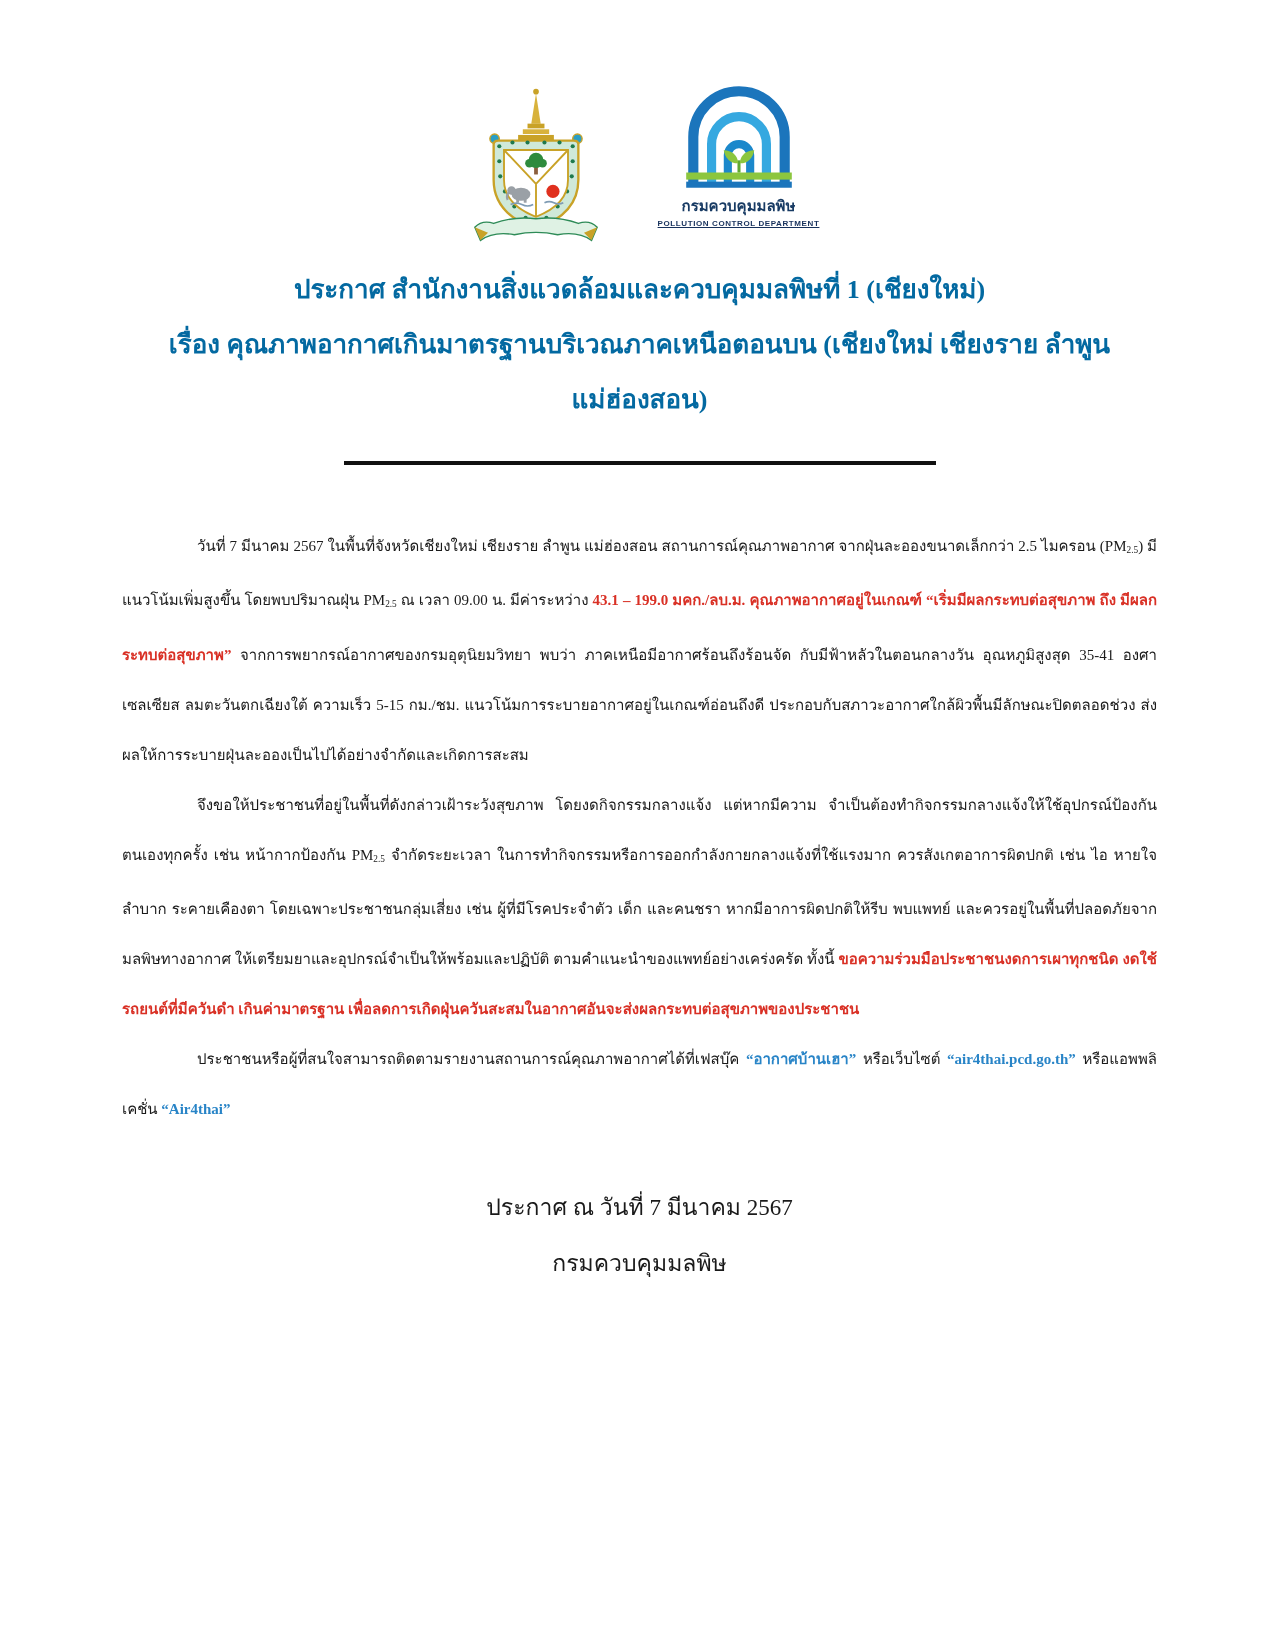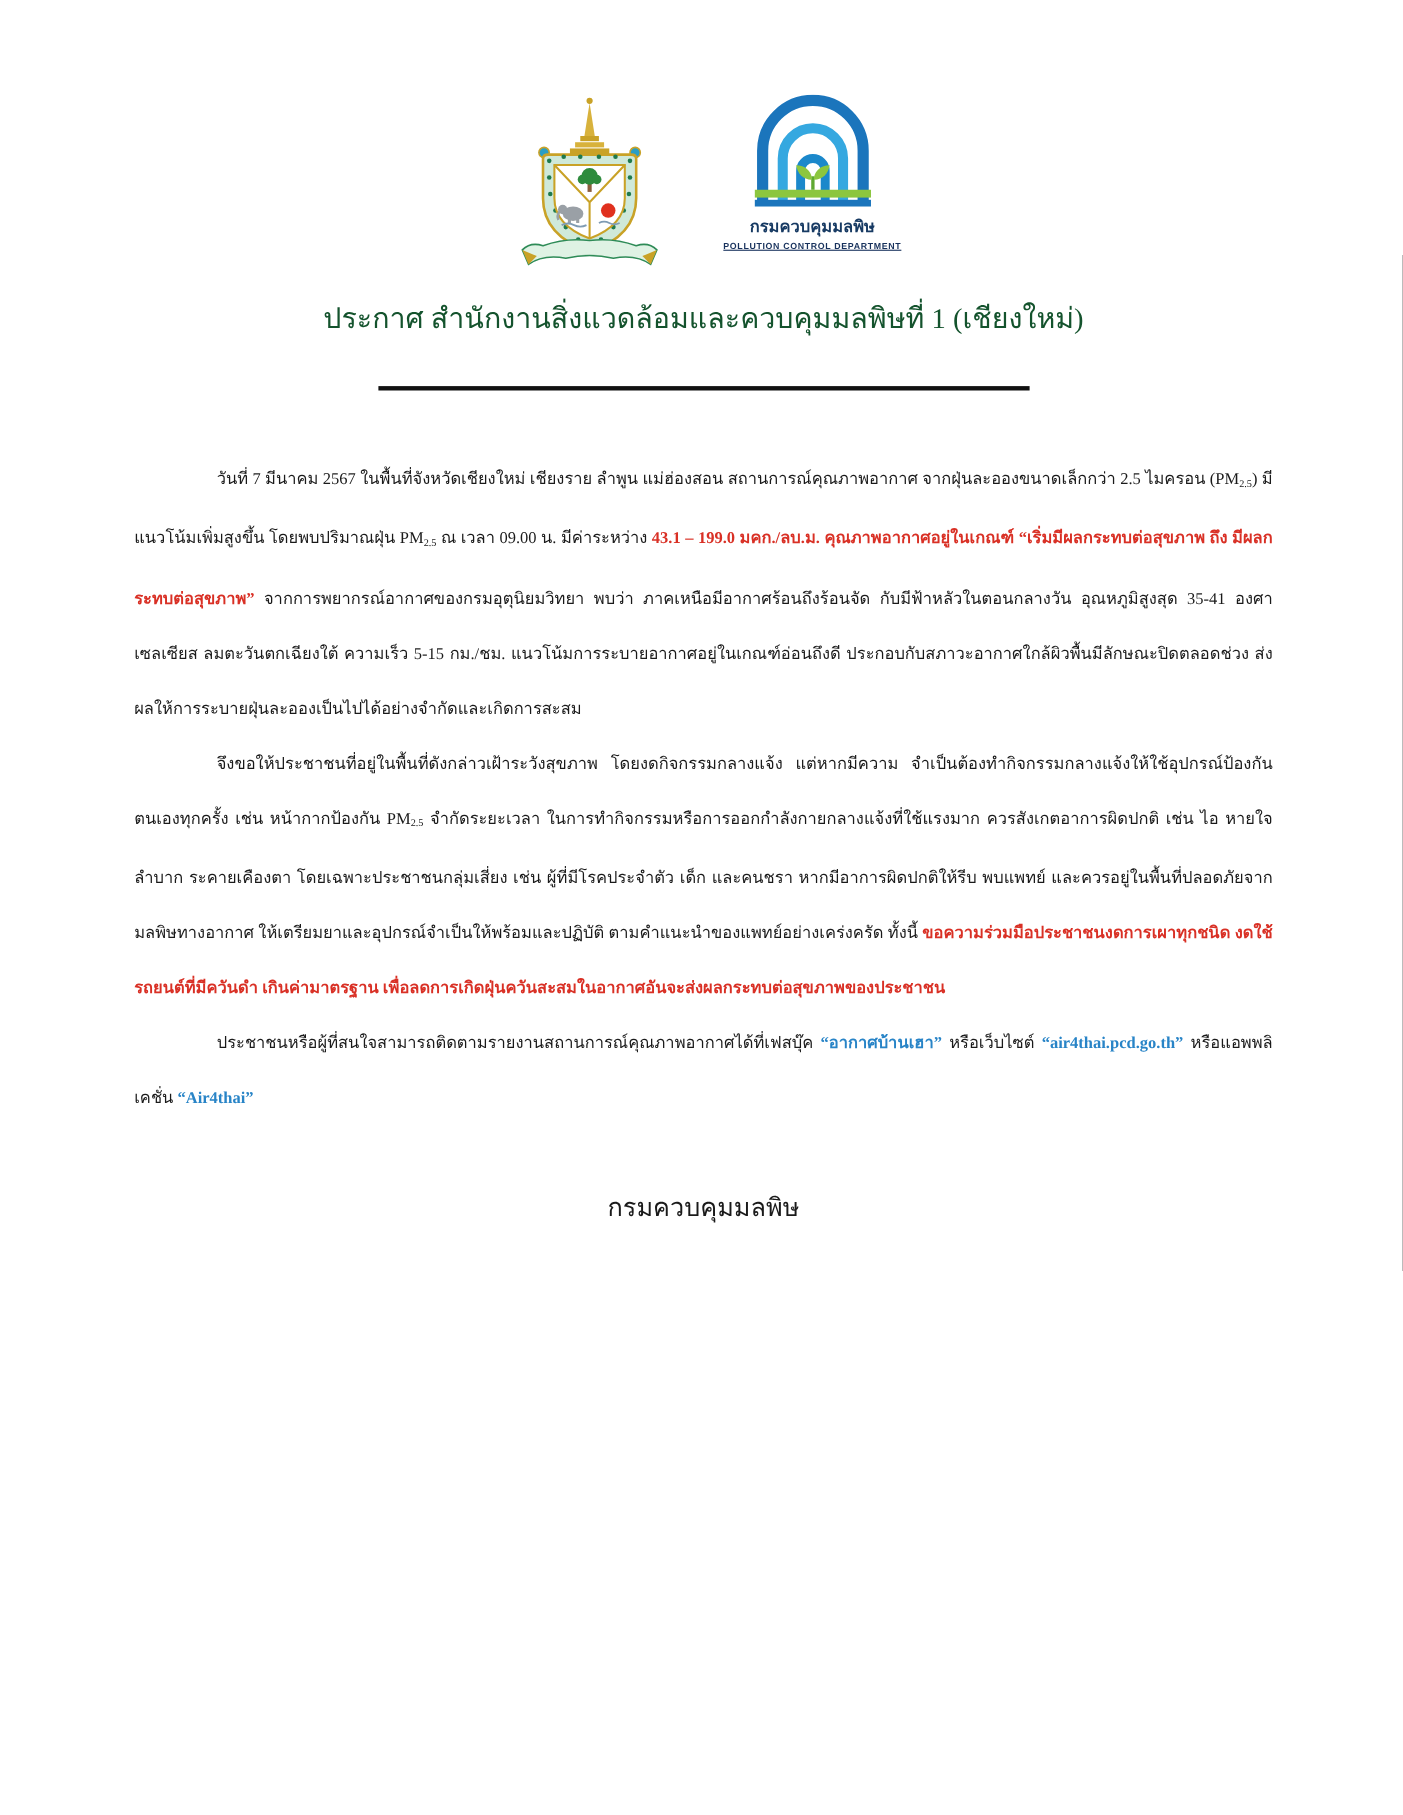"ประกาศ" .title-block { color: #14532d -> #0369a1; font-weight: normal -> bold }
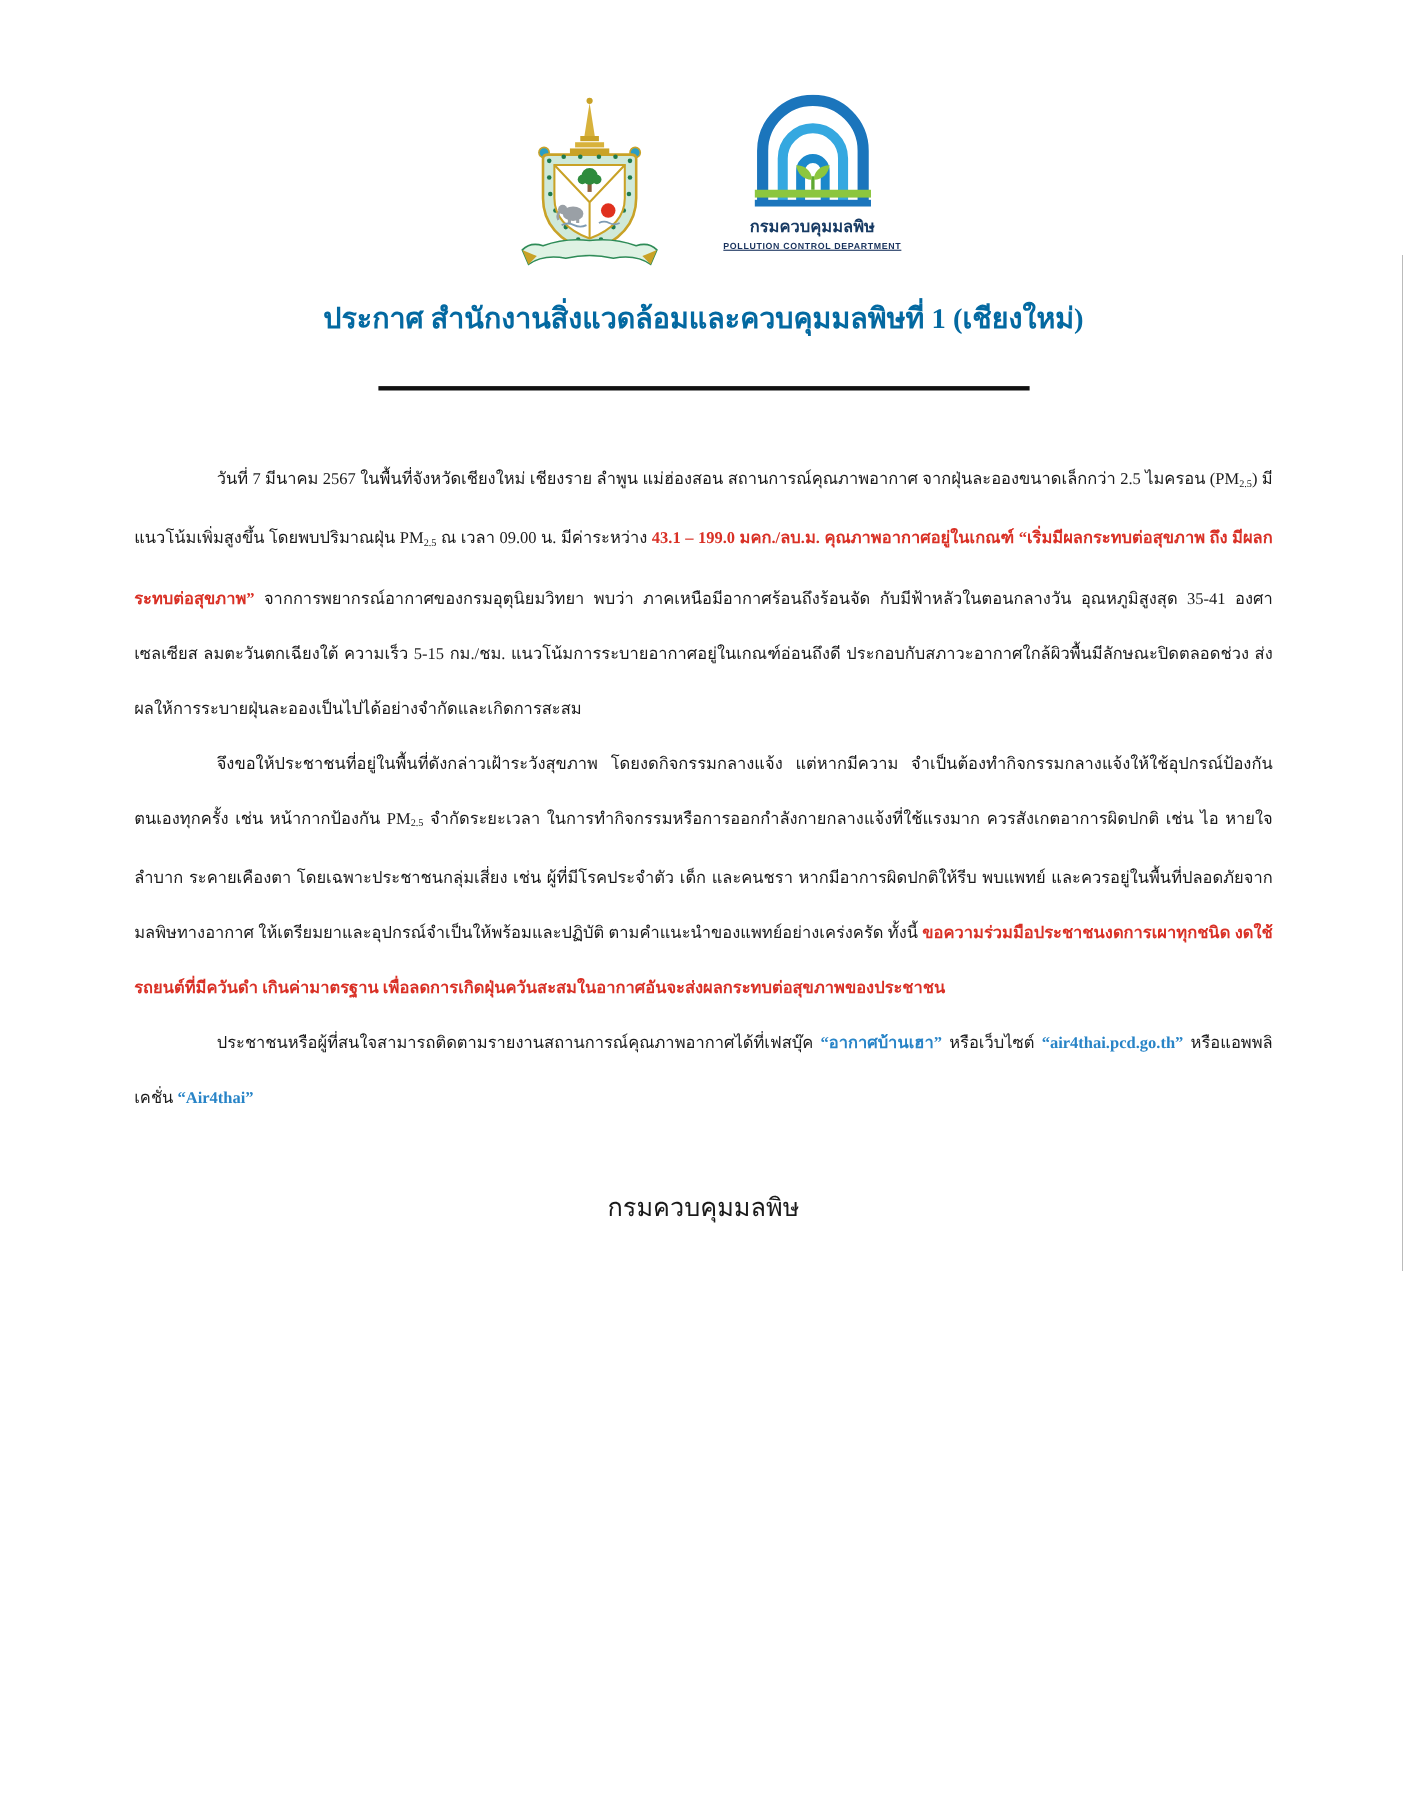"เรื่อง" div { html: none -> <div>เรื่อง คุณภาพอากาศเกินมาตรฐานบริเวณภาคเหนือตอนบน (เชียงใหม่ เชียงราย ลำพูน แม่ฮ่องสอน)</div> }
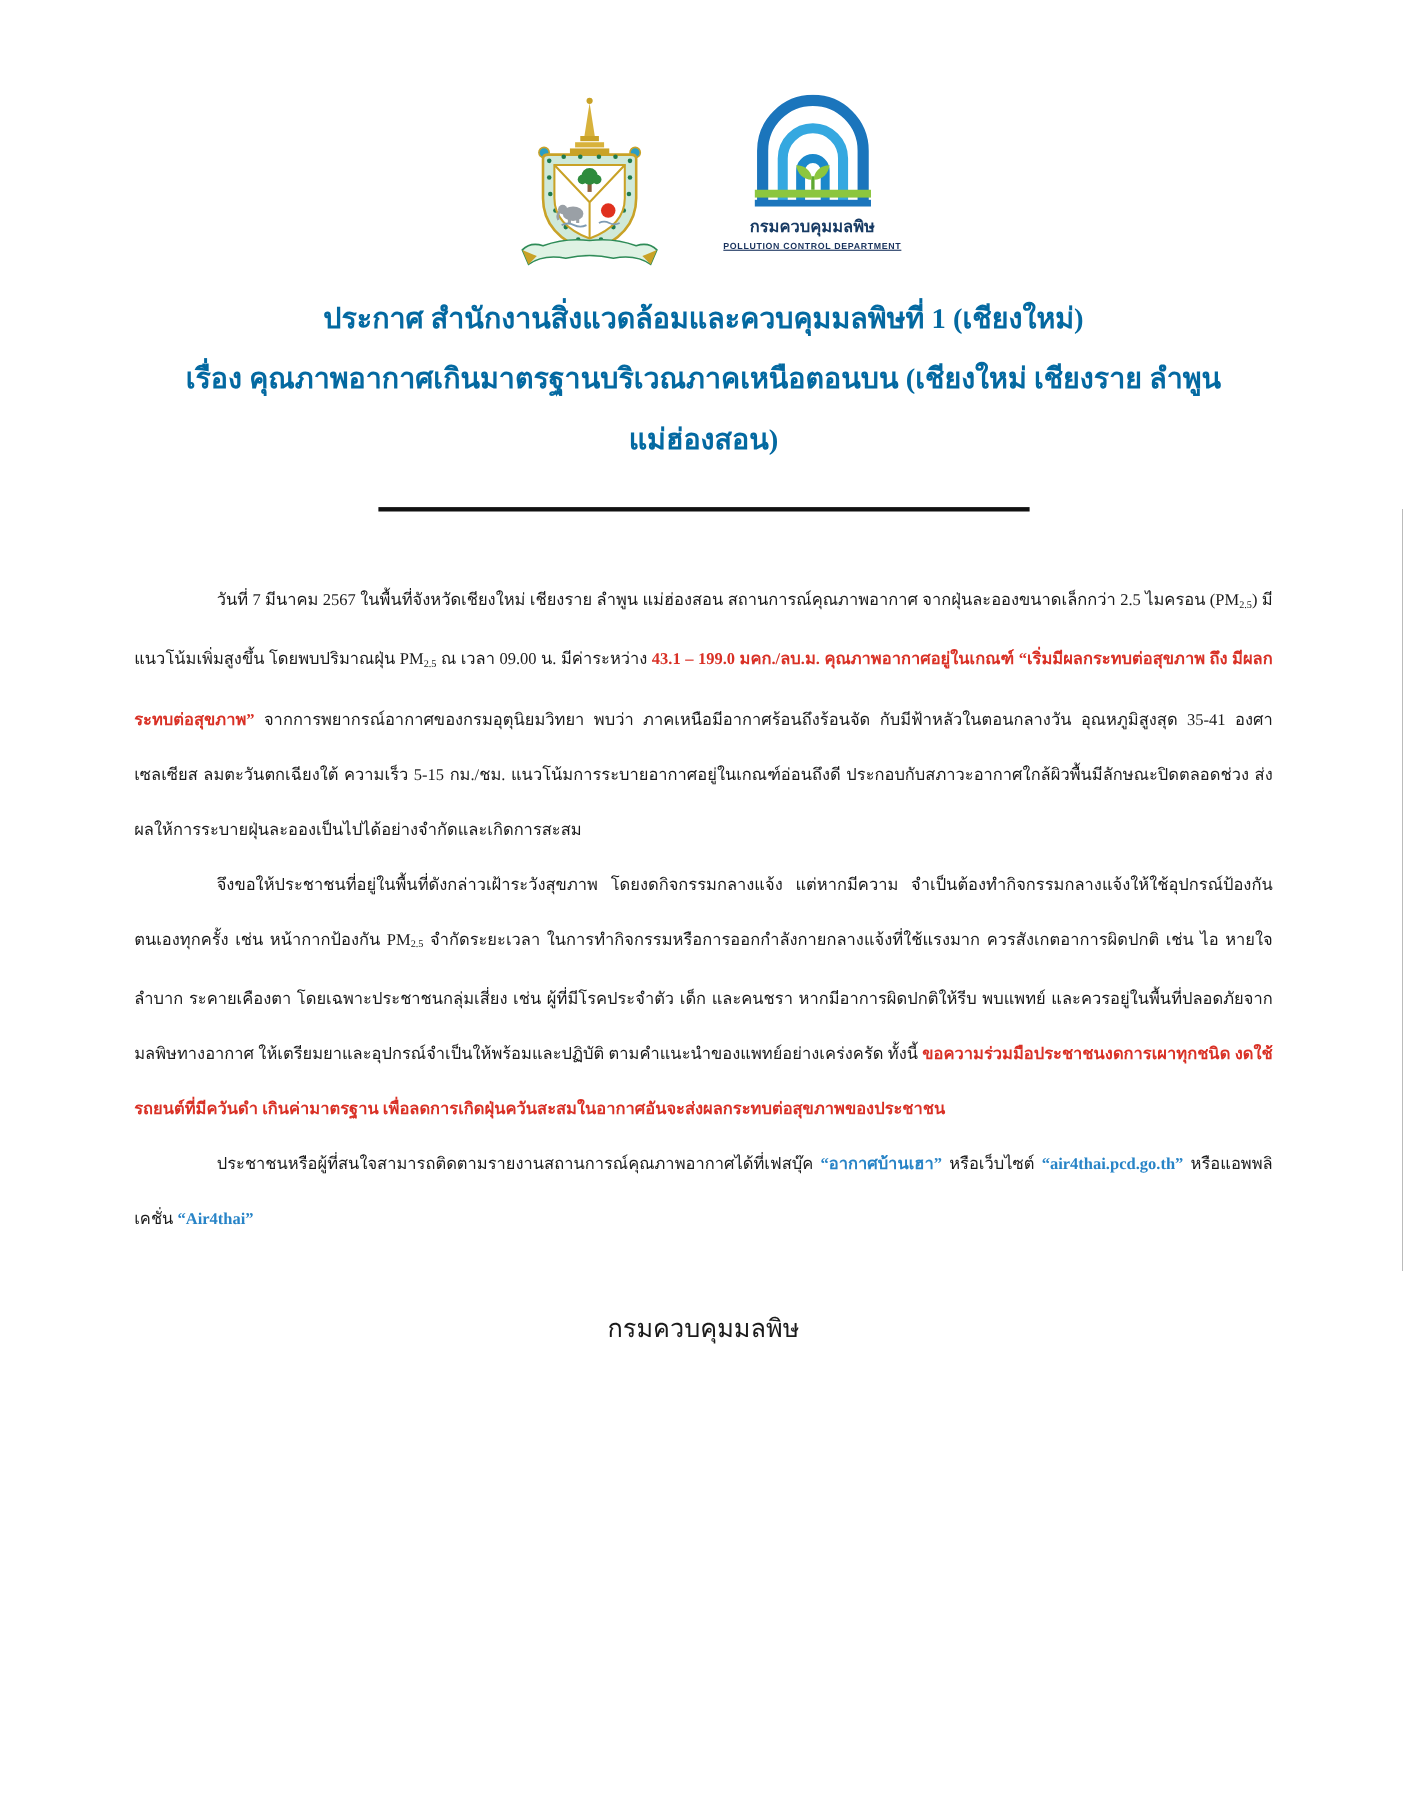"ประกาศ ณ วันที่ 7 มีนาคม" div { html: none -> <div>ประกาศ ณ วันที่ 7 มีนาคม 2567</div> }
